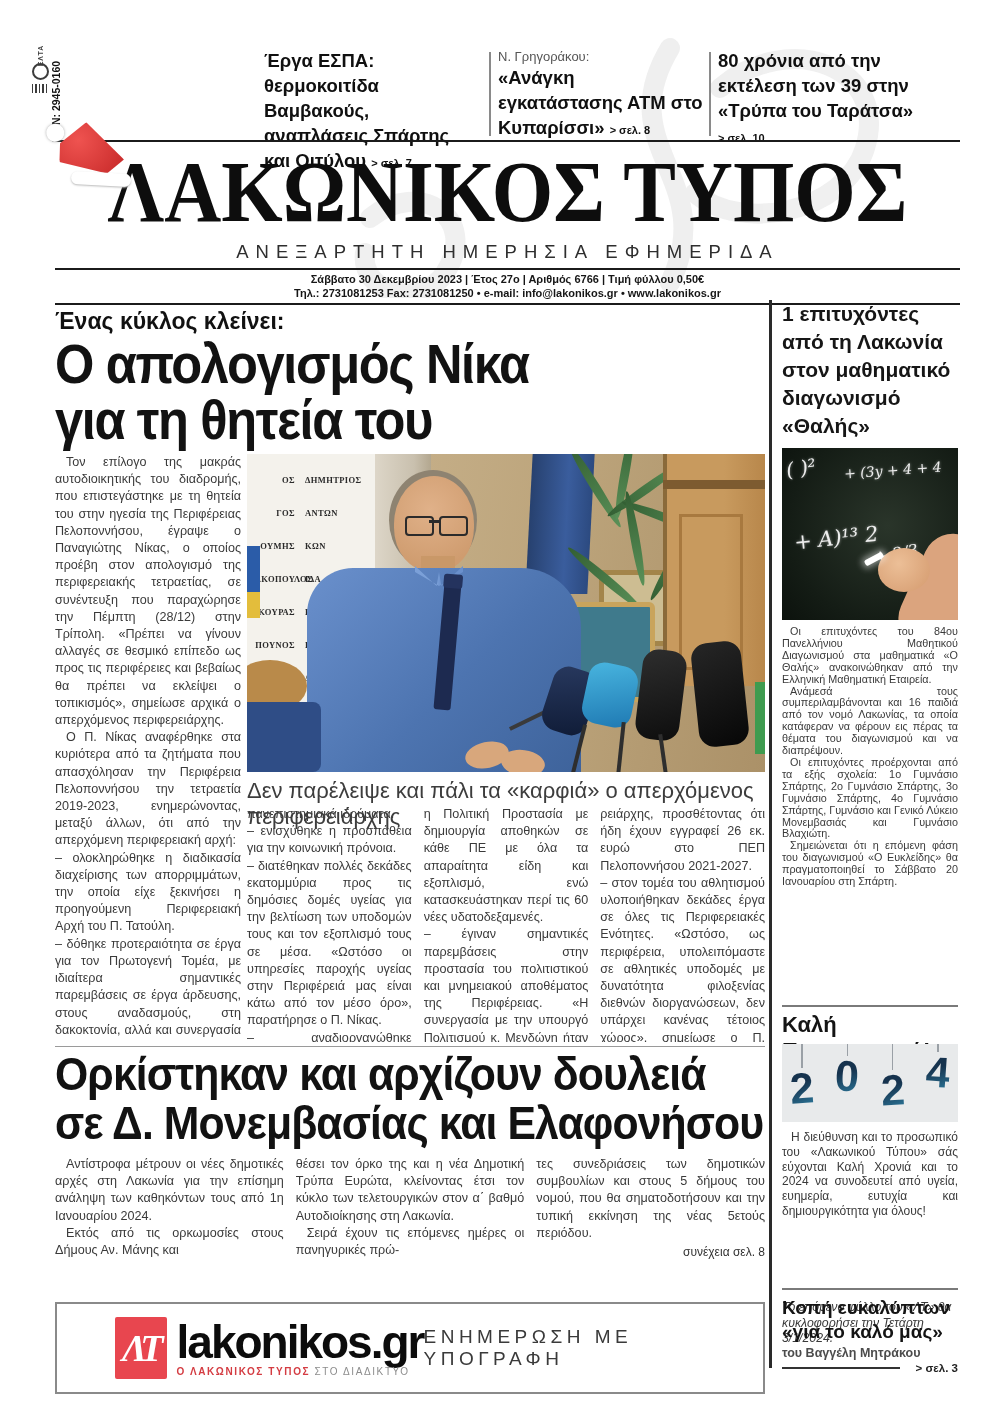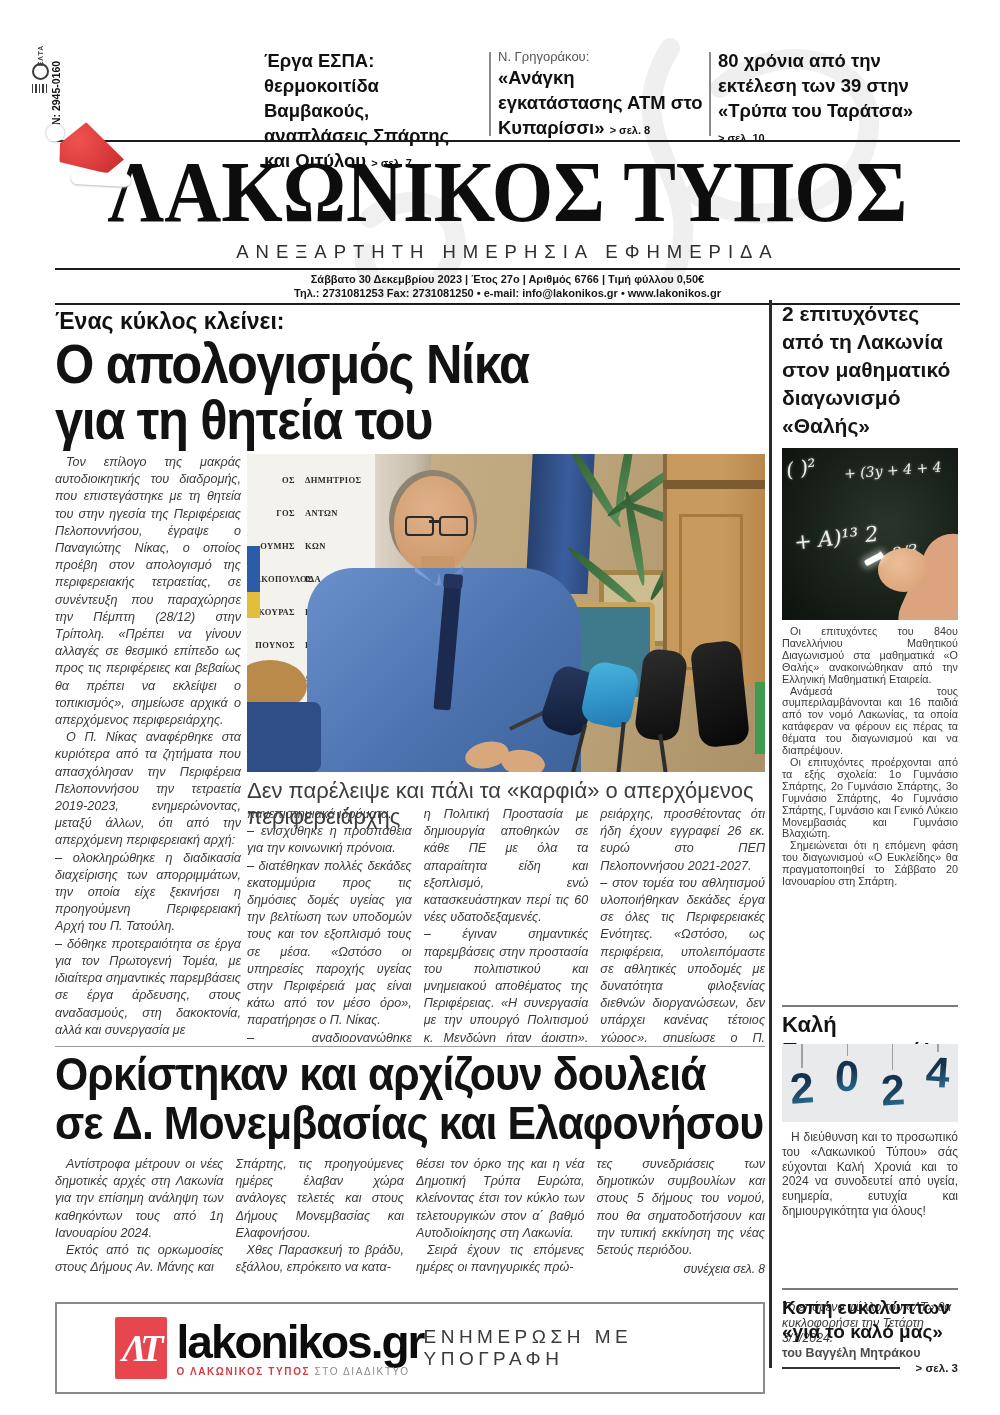"2 επιτυχόντες από τη Λακωνία" div.abs { text: 2 -> 1 }
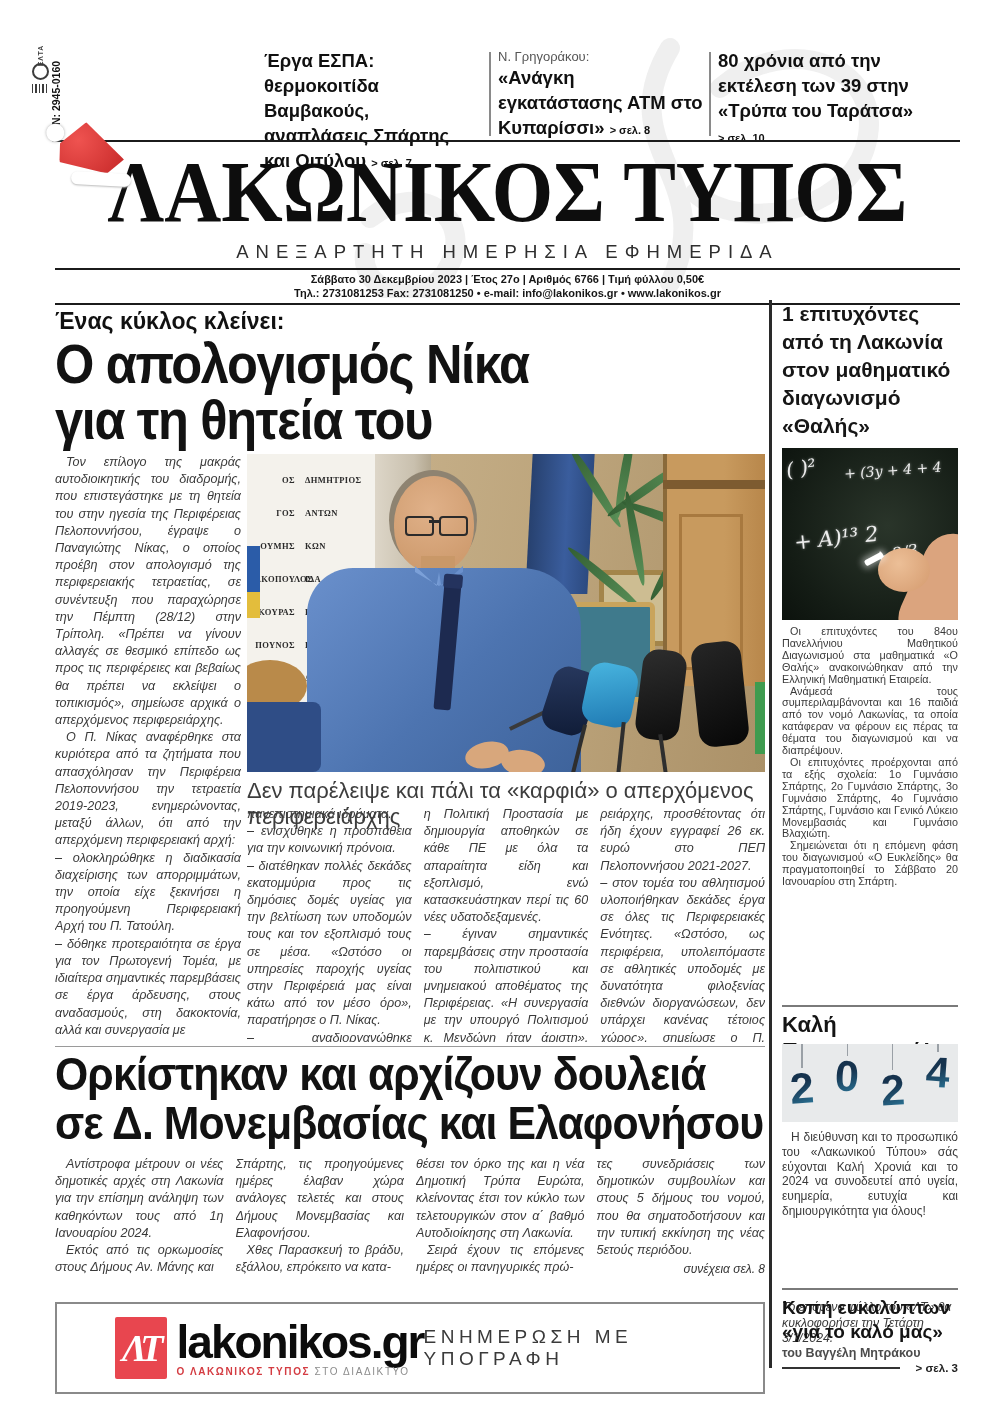"Τον επίλογο της μακράς αυτοδιοικητικής" .bodycol { font-style: italic -> none }
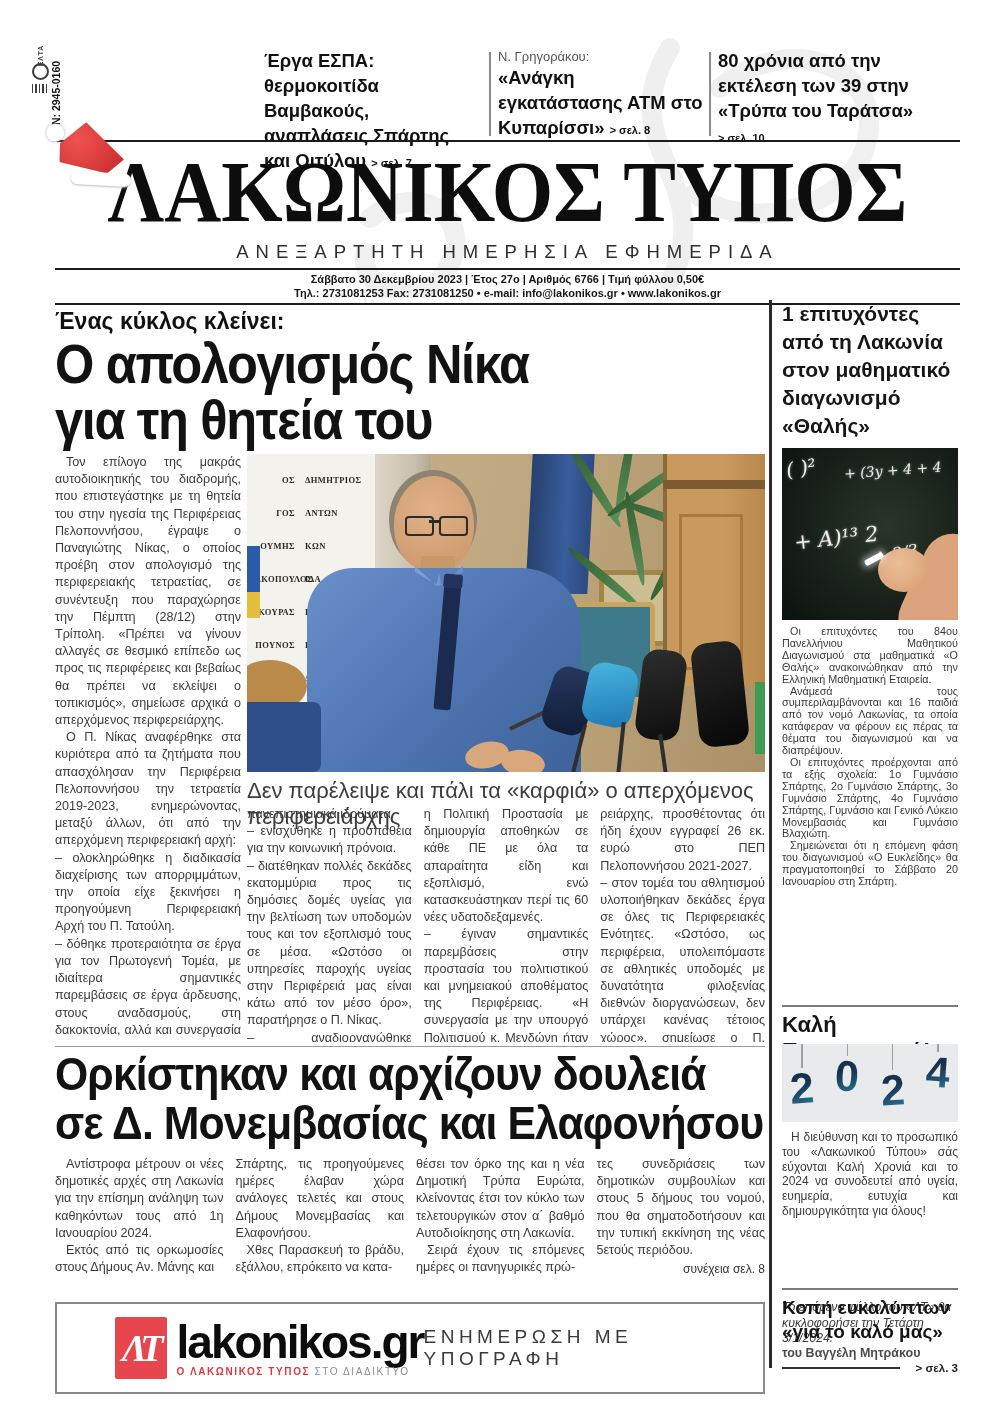"Σπάρτης, τις προηγούμενες ημέρες έλαβαν" div.bodycol { html: <div> <p>Σπάρτης, τις προηγούμενες ημέρες έλαβαν χώρα ανάλογες τελετές και στους Δήμους Μονεμβασίας και Ελαφονήσου.</p> <p>Χθες Παρασκευή το βράδυ, εξάλλου, επρόκειτο να κατα-</p> </div> -> none }
